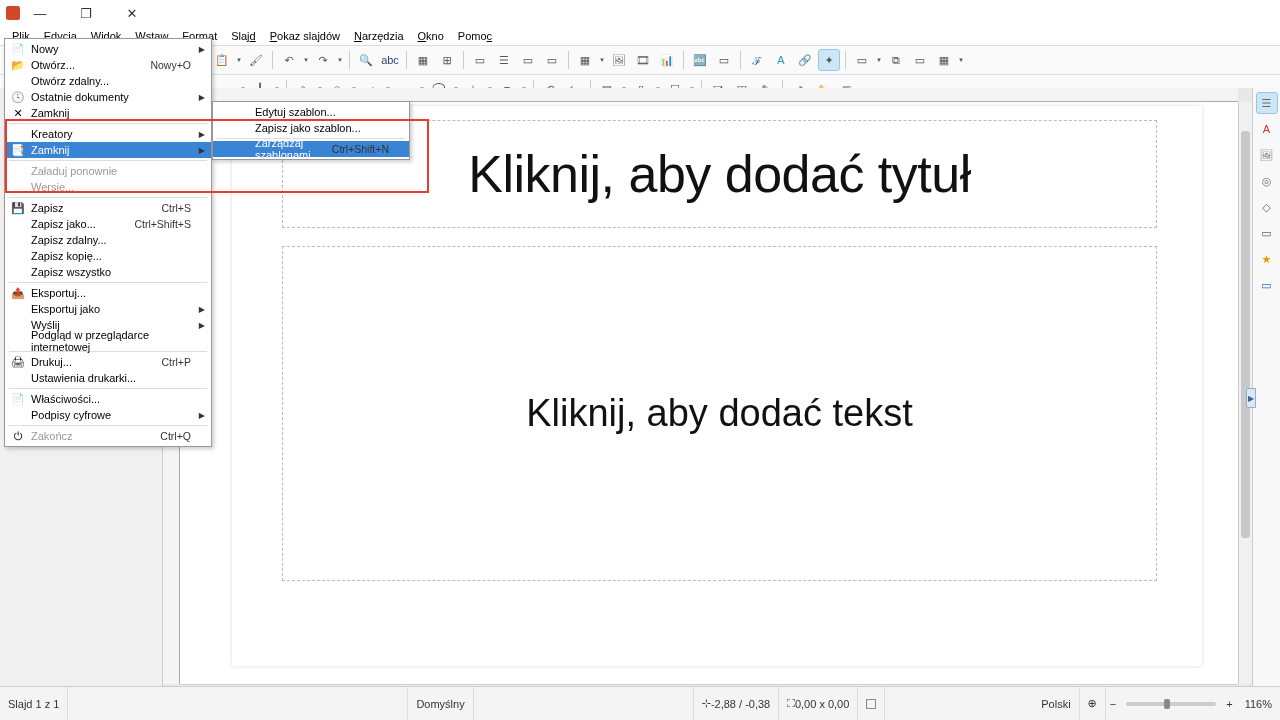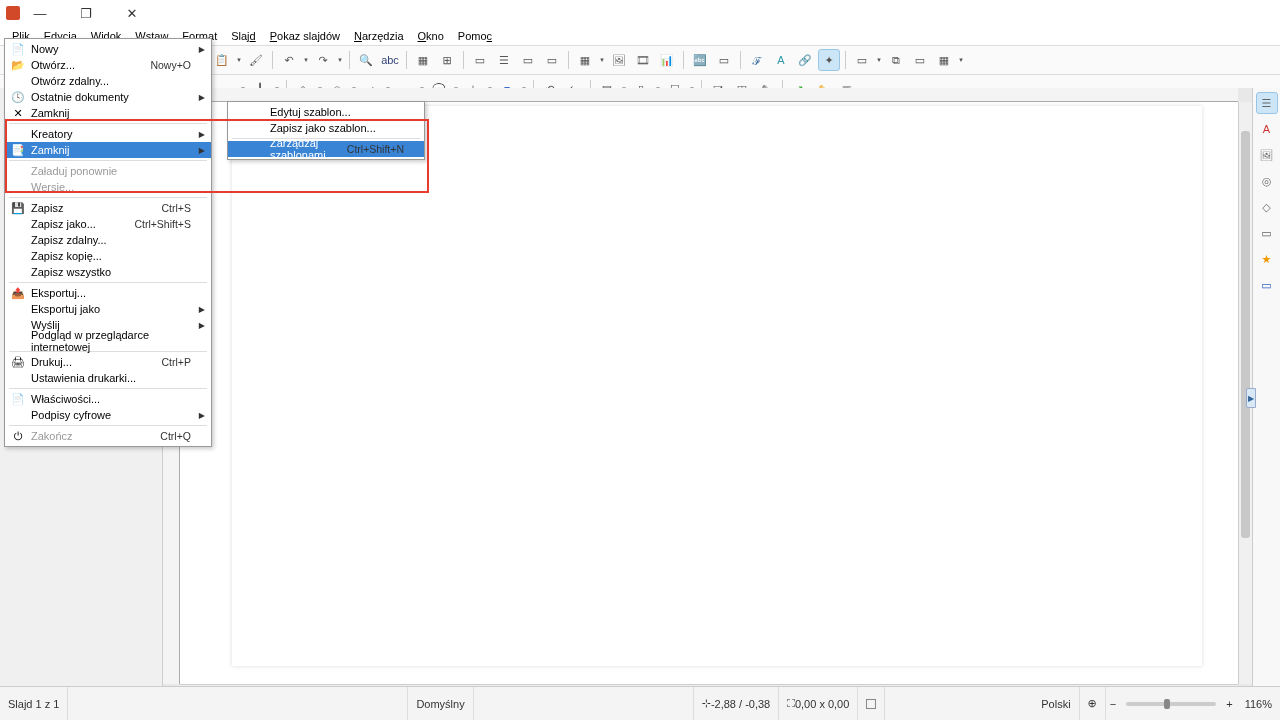"Edytuj szablon..." .submenu { margin-left: 15px -> none }
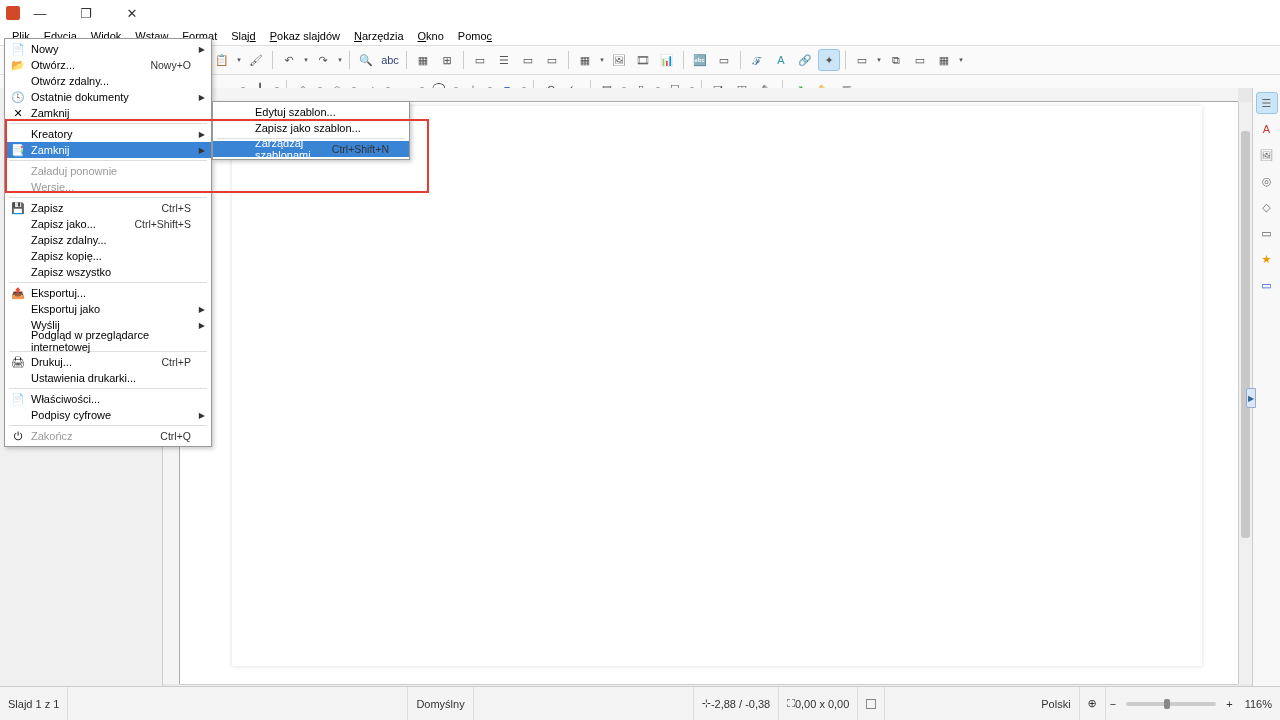"Kliknij, aby dodać tytuł" div.title-placeholder { html: none -> <div>Kliknij, aby dodać tytuł</div> }
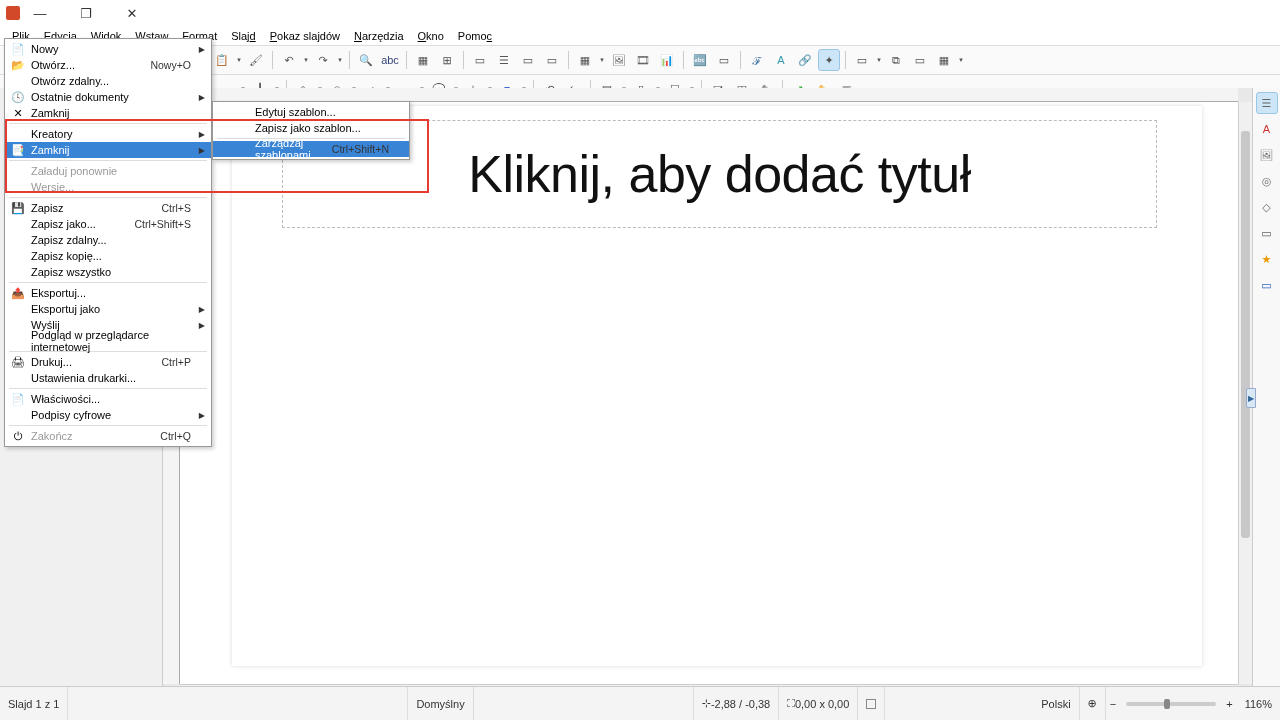"Kliknij, aby dodać tekst" div.content-placeholder { html: none -> <div>Kliknij, aby dodać tekst</div> }
